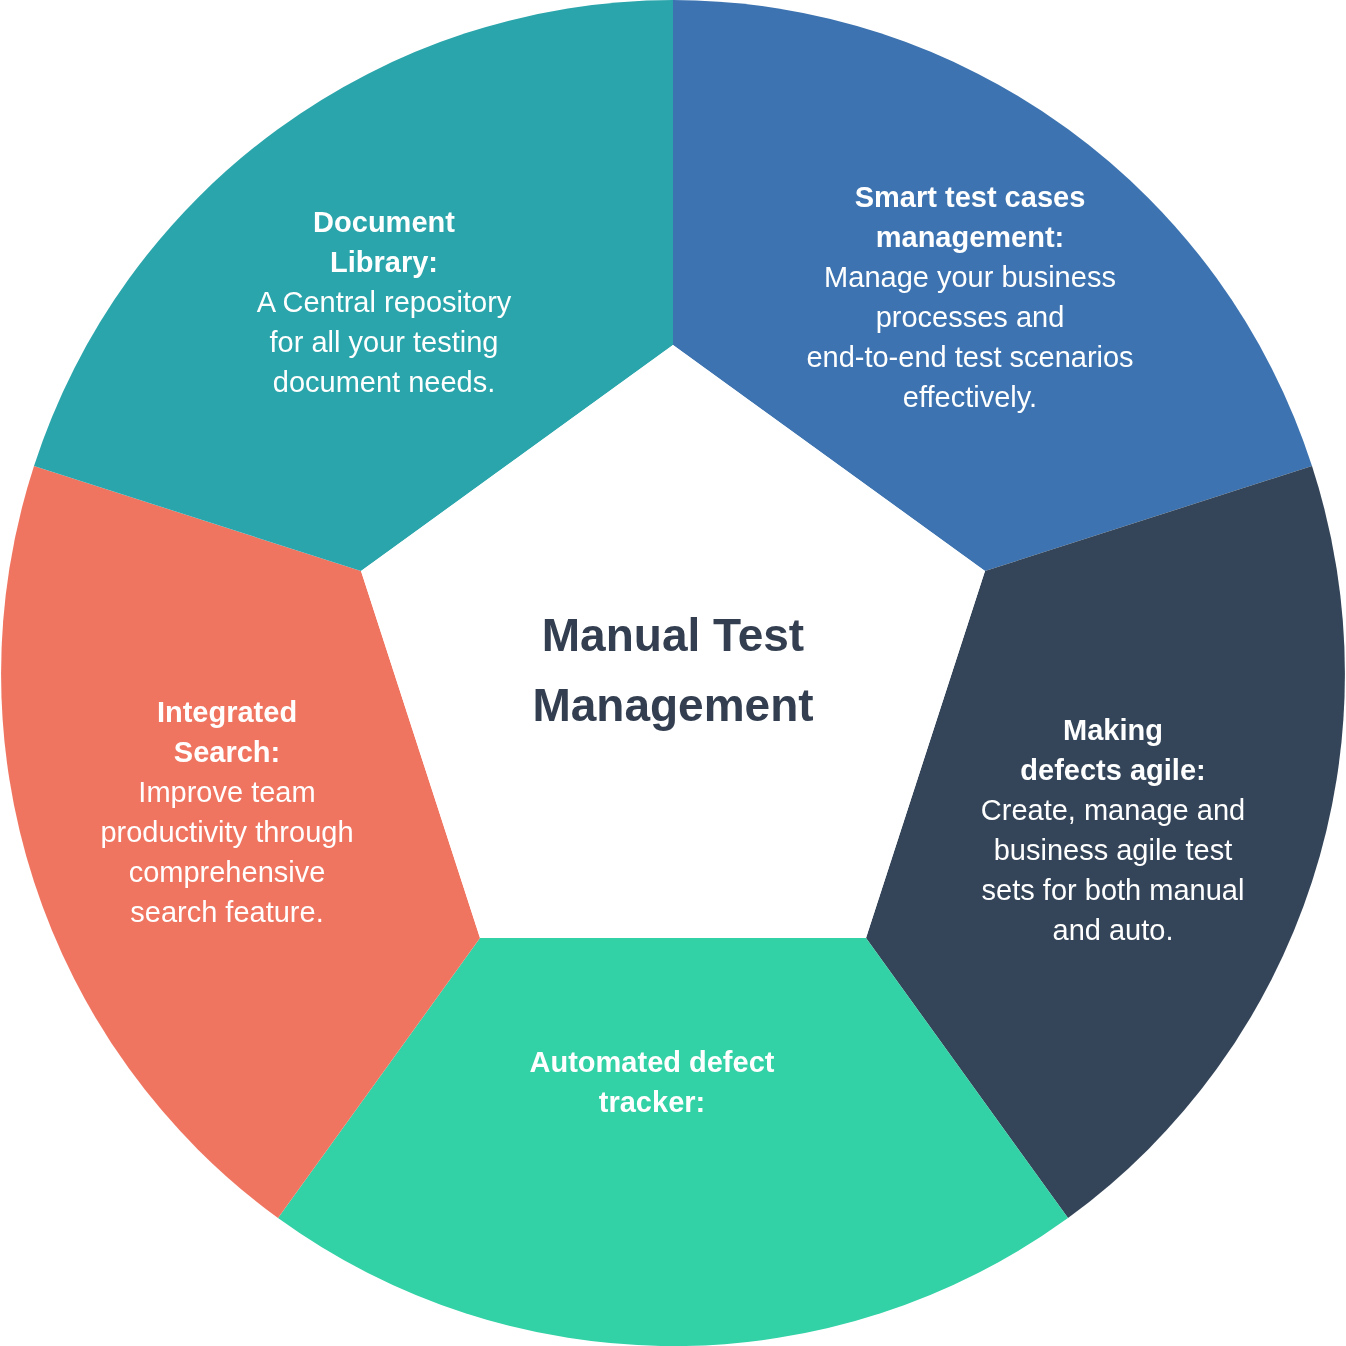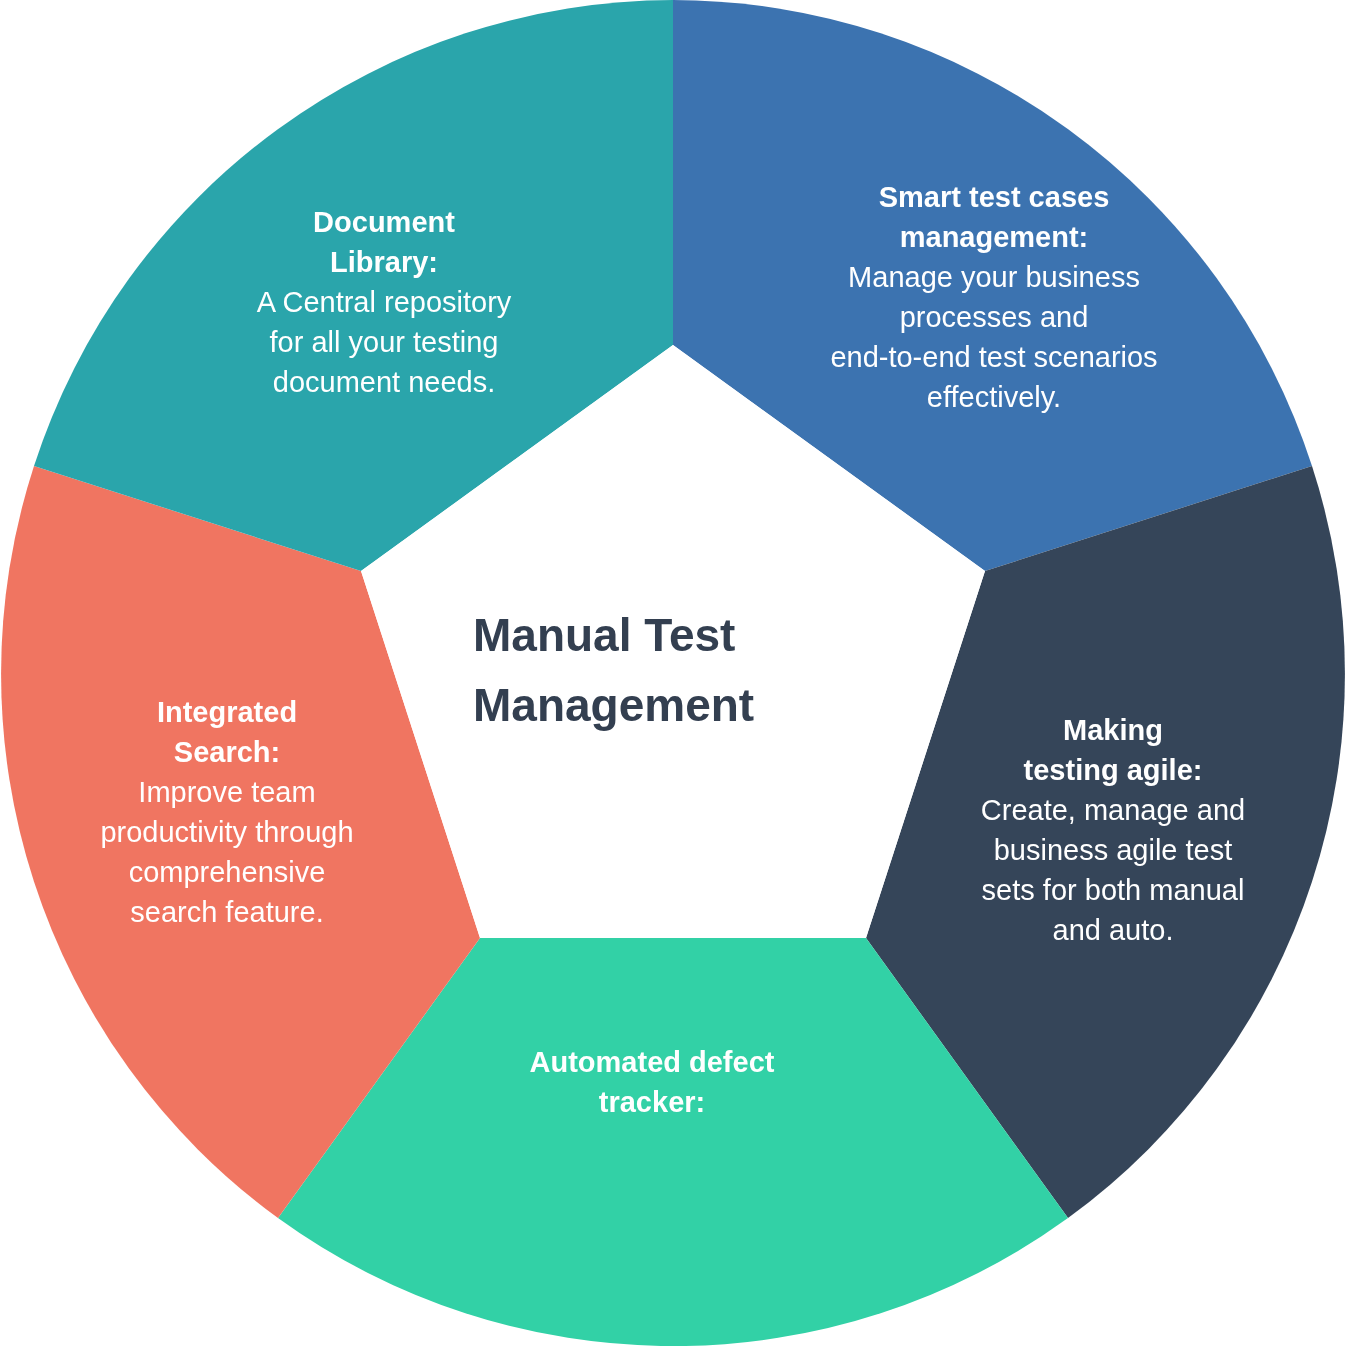"Smart test cases" div.label { left: 784px -> 760px }
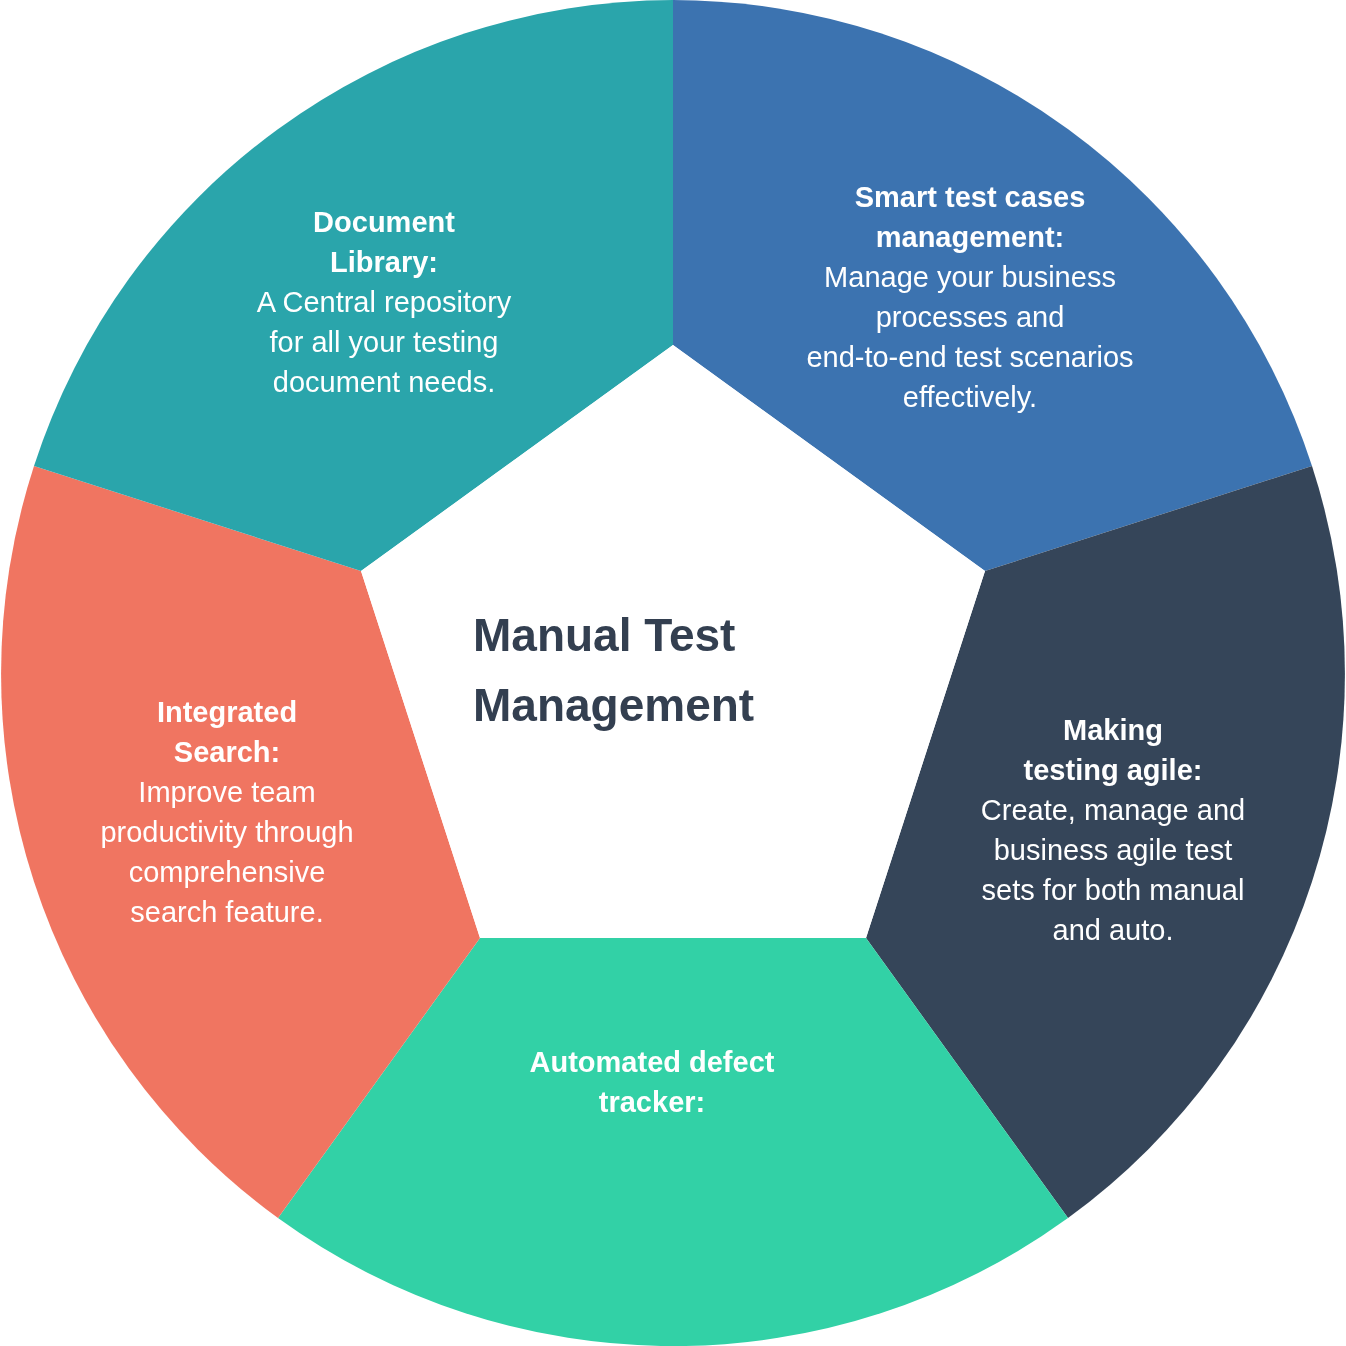"Manual Test" .center-title { text-align: left -> center }
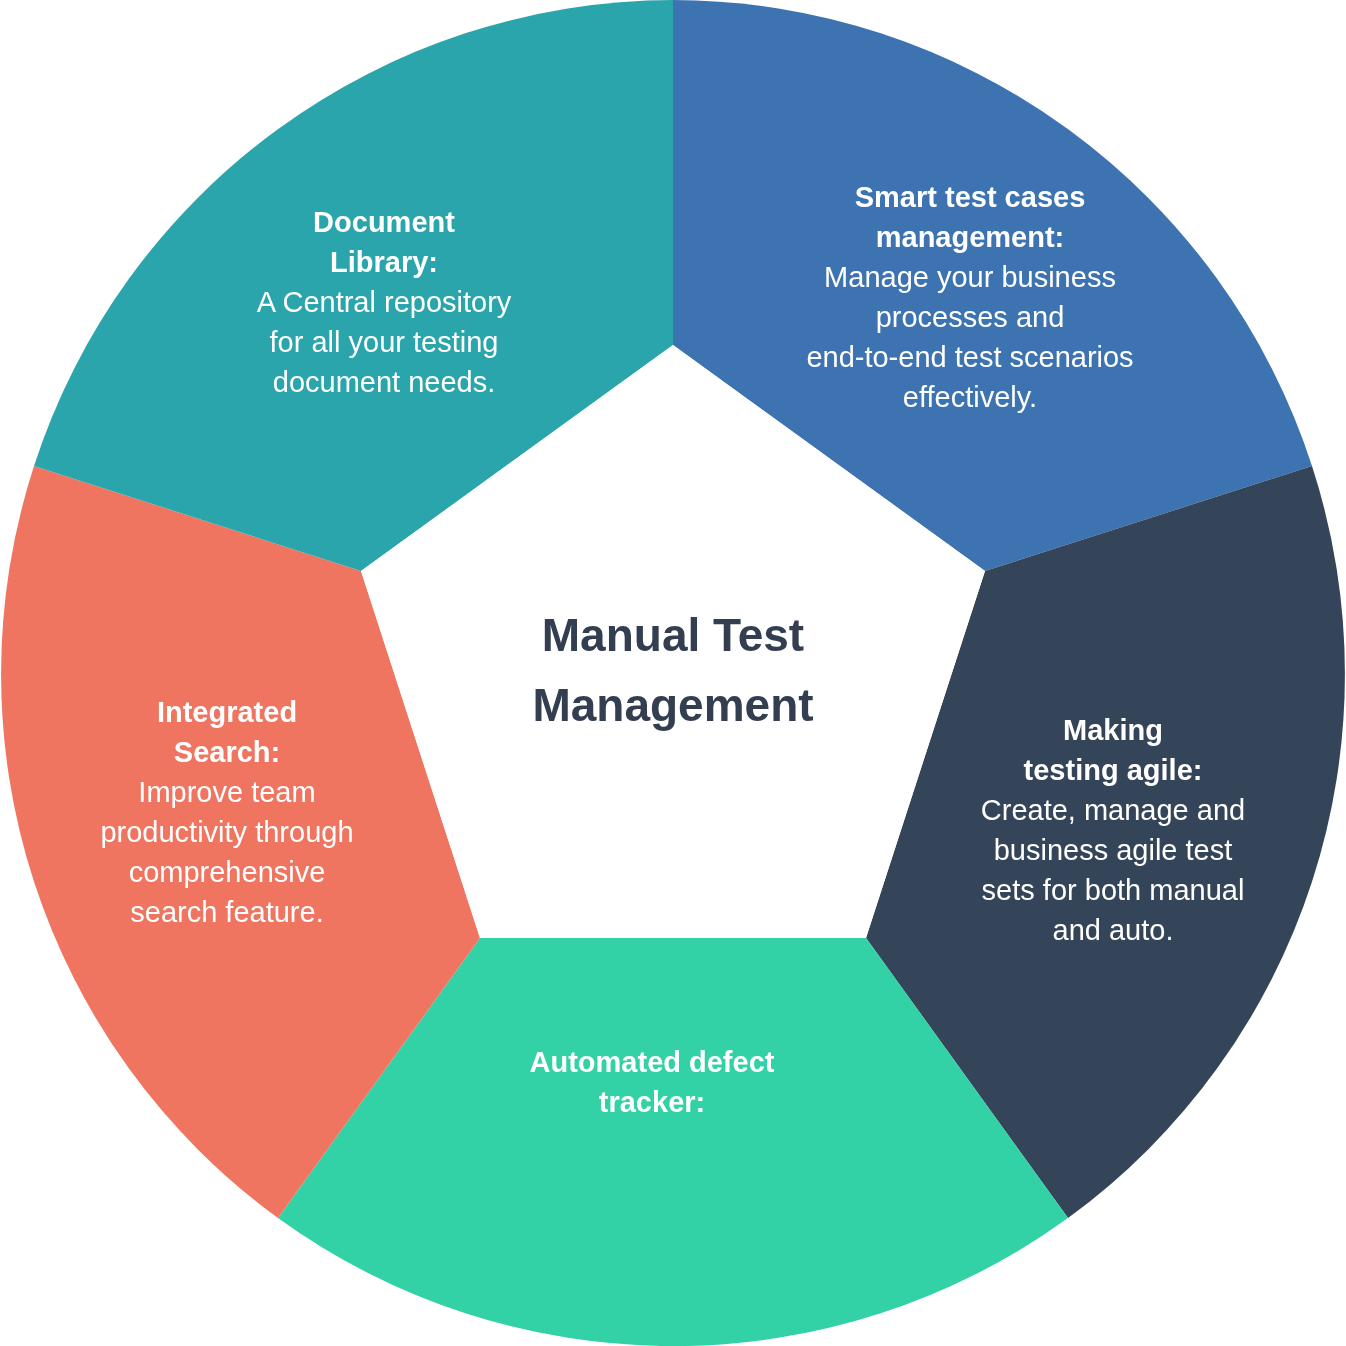"Making" span.title { text: testing -> defects }
